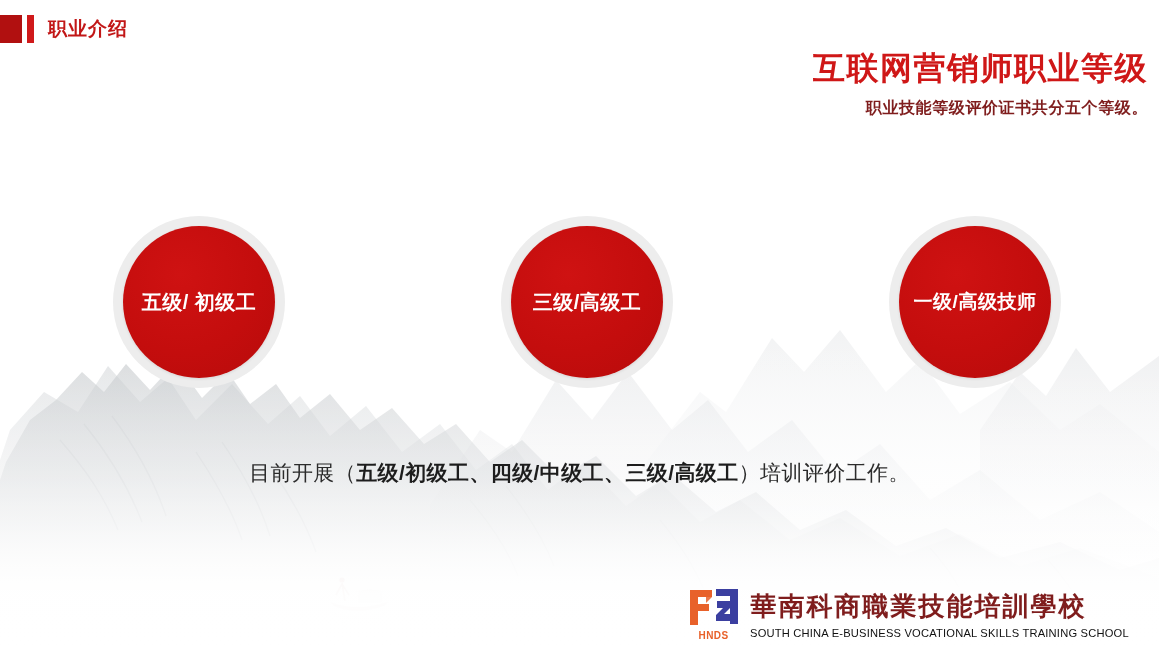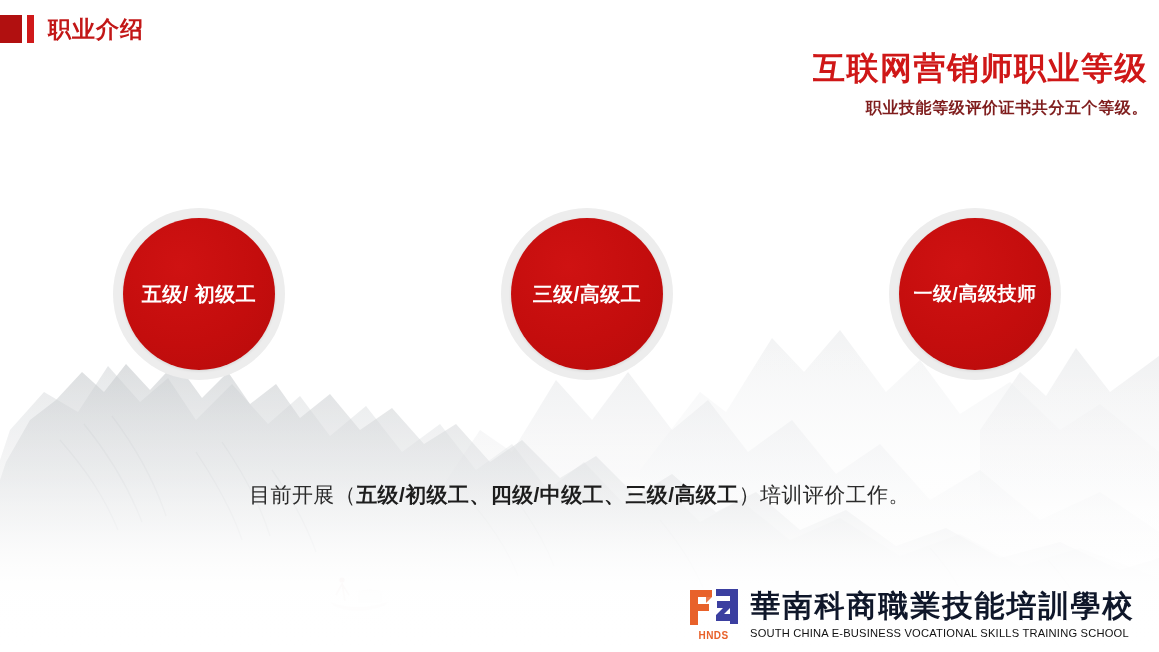"职业介绍" .tag-label { font-size: 23px -> 19px }
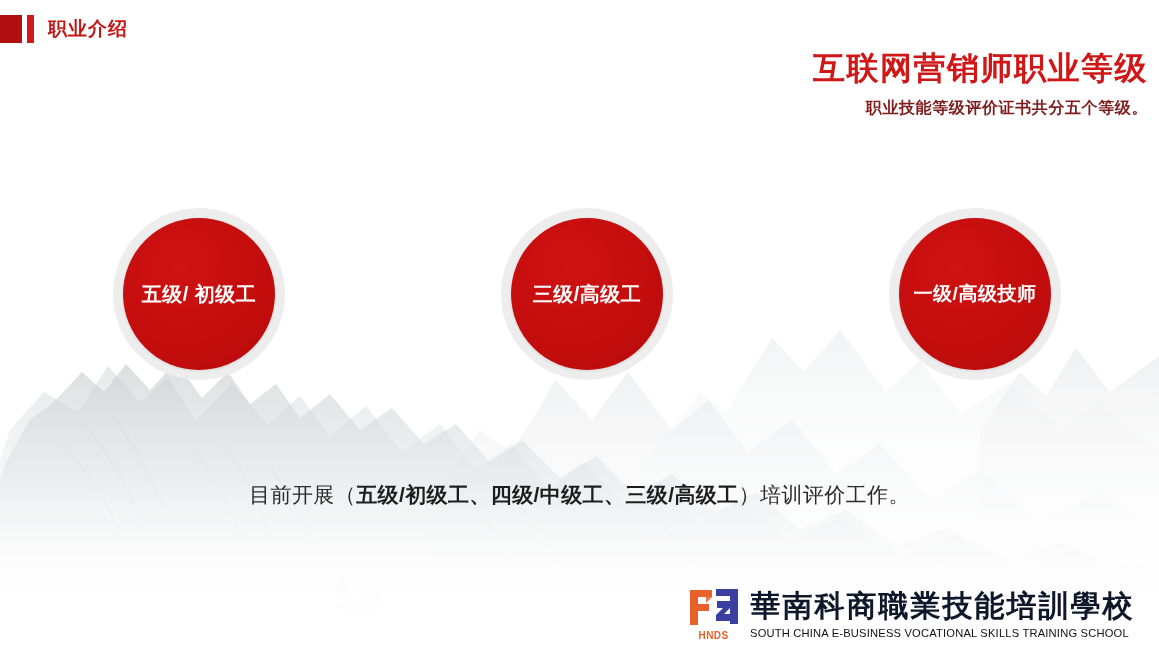"五级/ 初级工" .levels-row { top: 208px -> 216px }
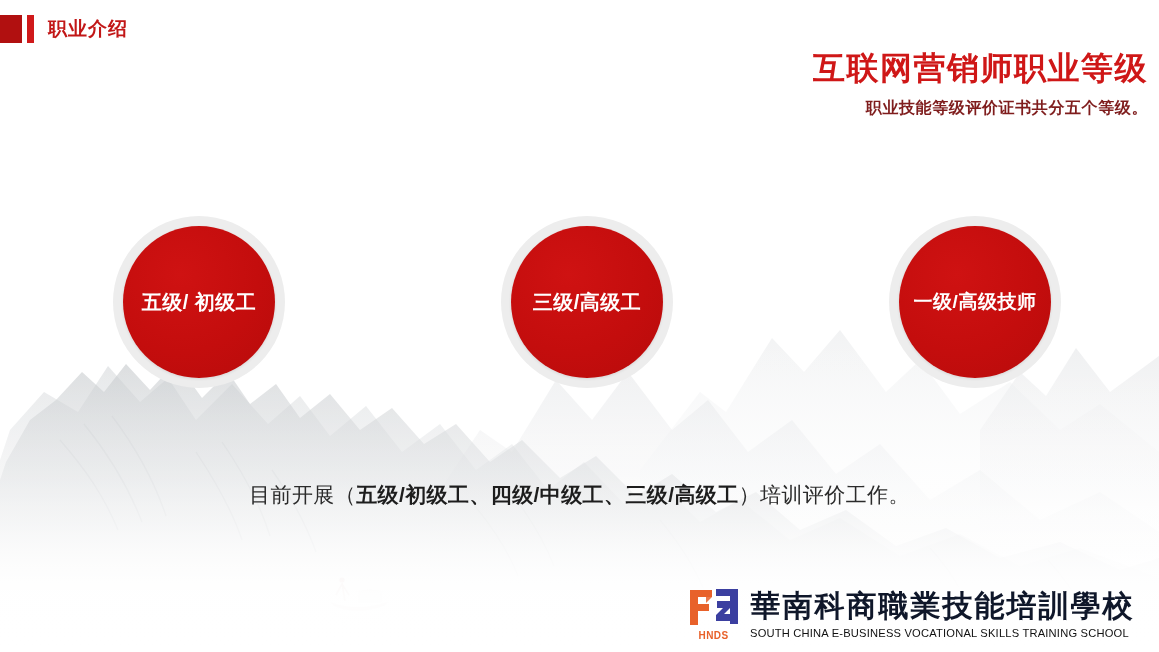"目前开展（五级/初级工、四级/中级工、三级/高级工）培训评价工作。" .bottom-note { top: 481px -> 459px }
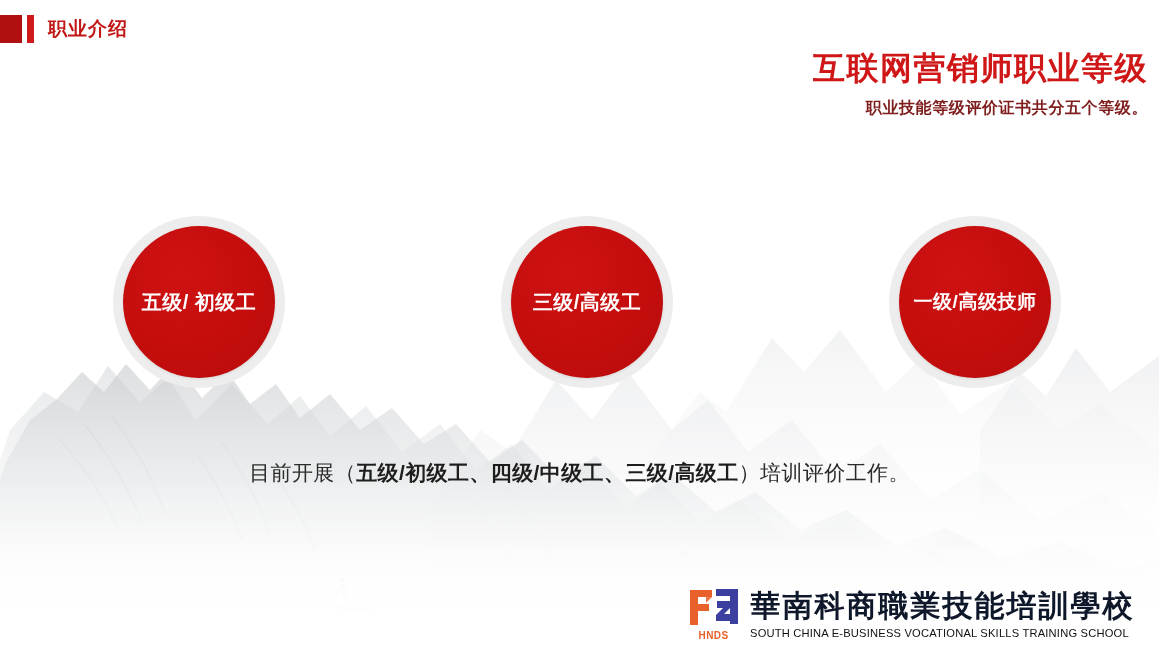"華南科商職業技能培訓學校" .logo-cn { color: #0f172a -> #7f1d1d; font-size: 30px -> 26px }
